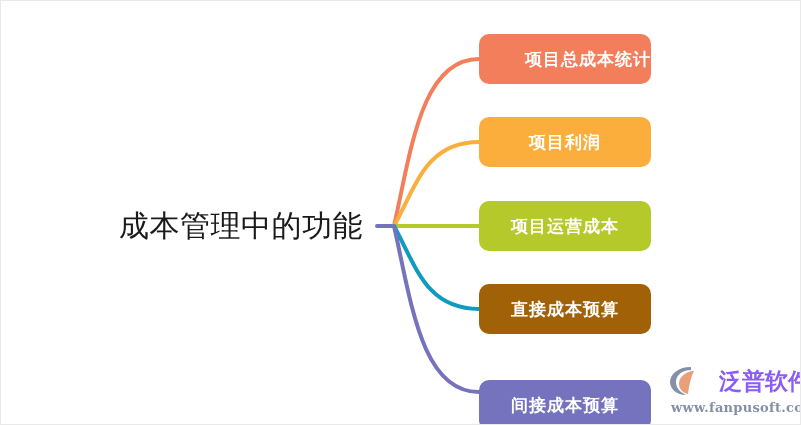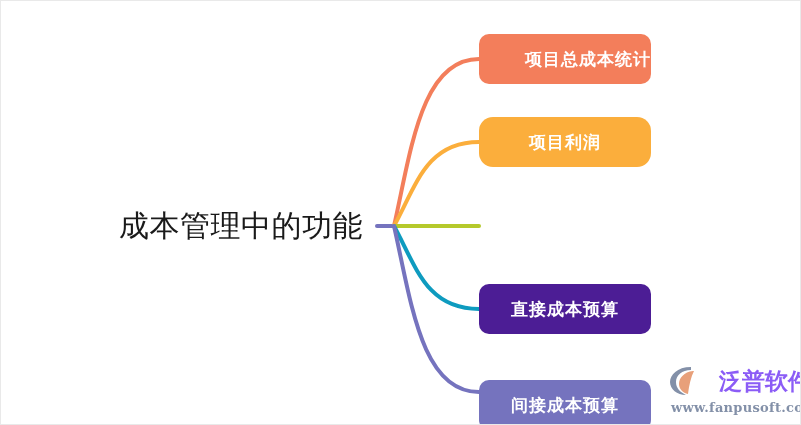"项目利润" div.node { border-radius: 14px -> none }
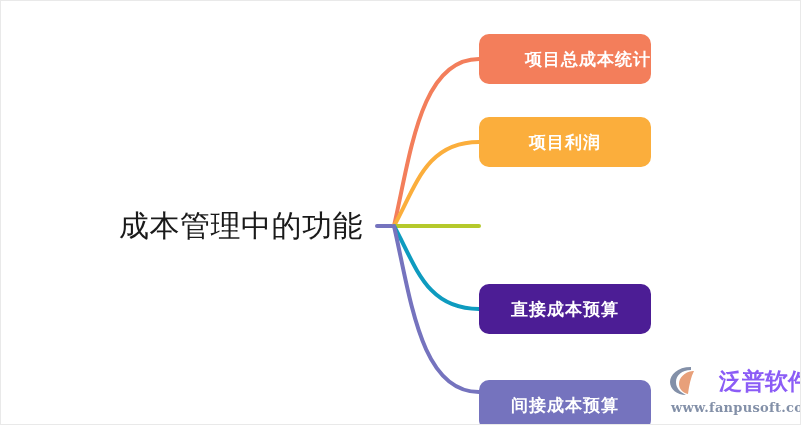"项目运营成本" div.node { html: none -> <div> <span>项目运营成本</span> </div> }
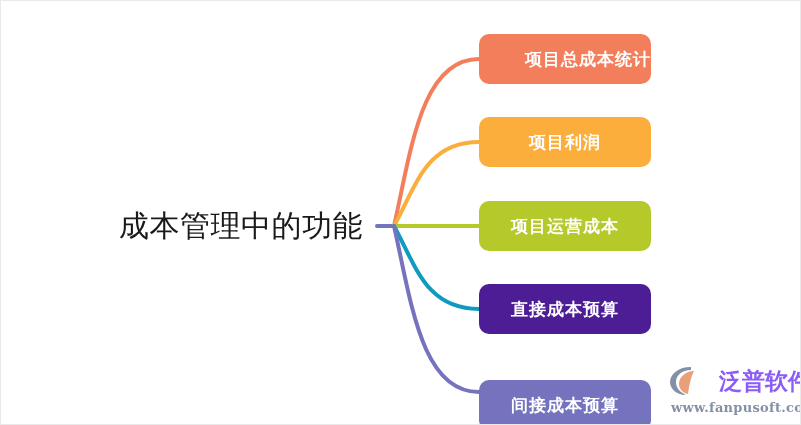"直接成本预算" div.node { background: #4c1d95 -> #a16207 }
